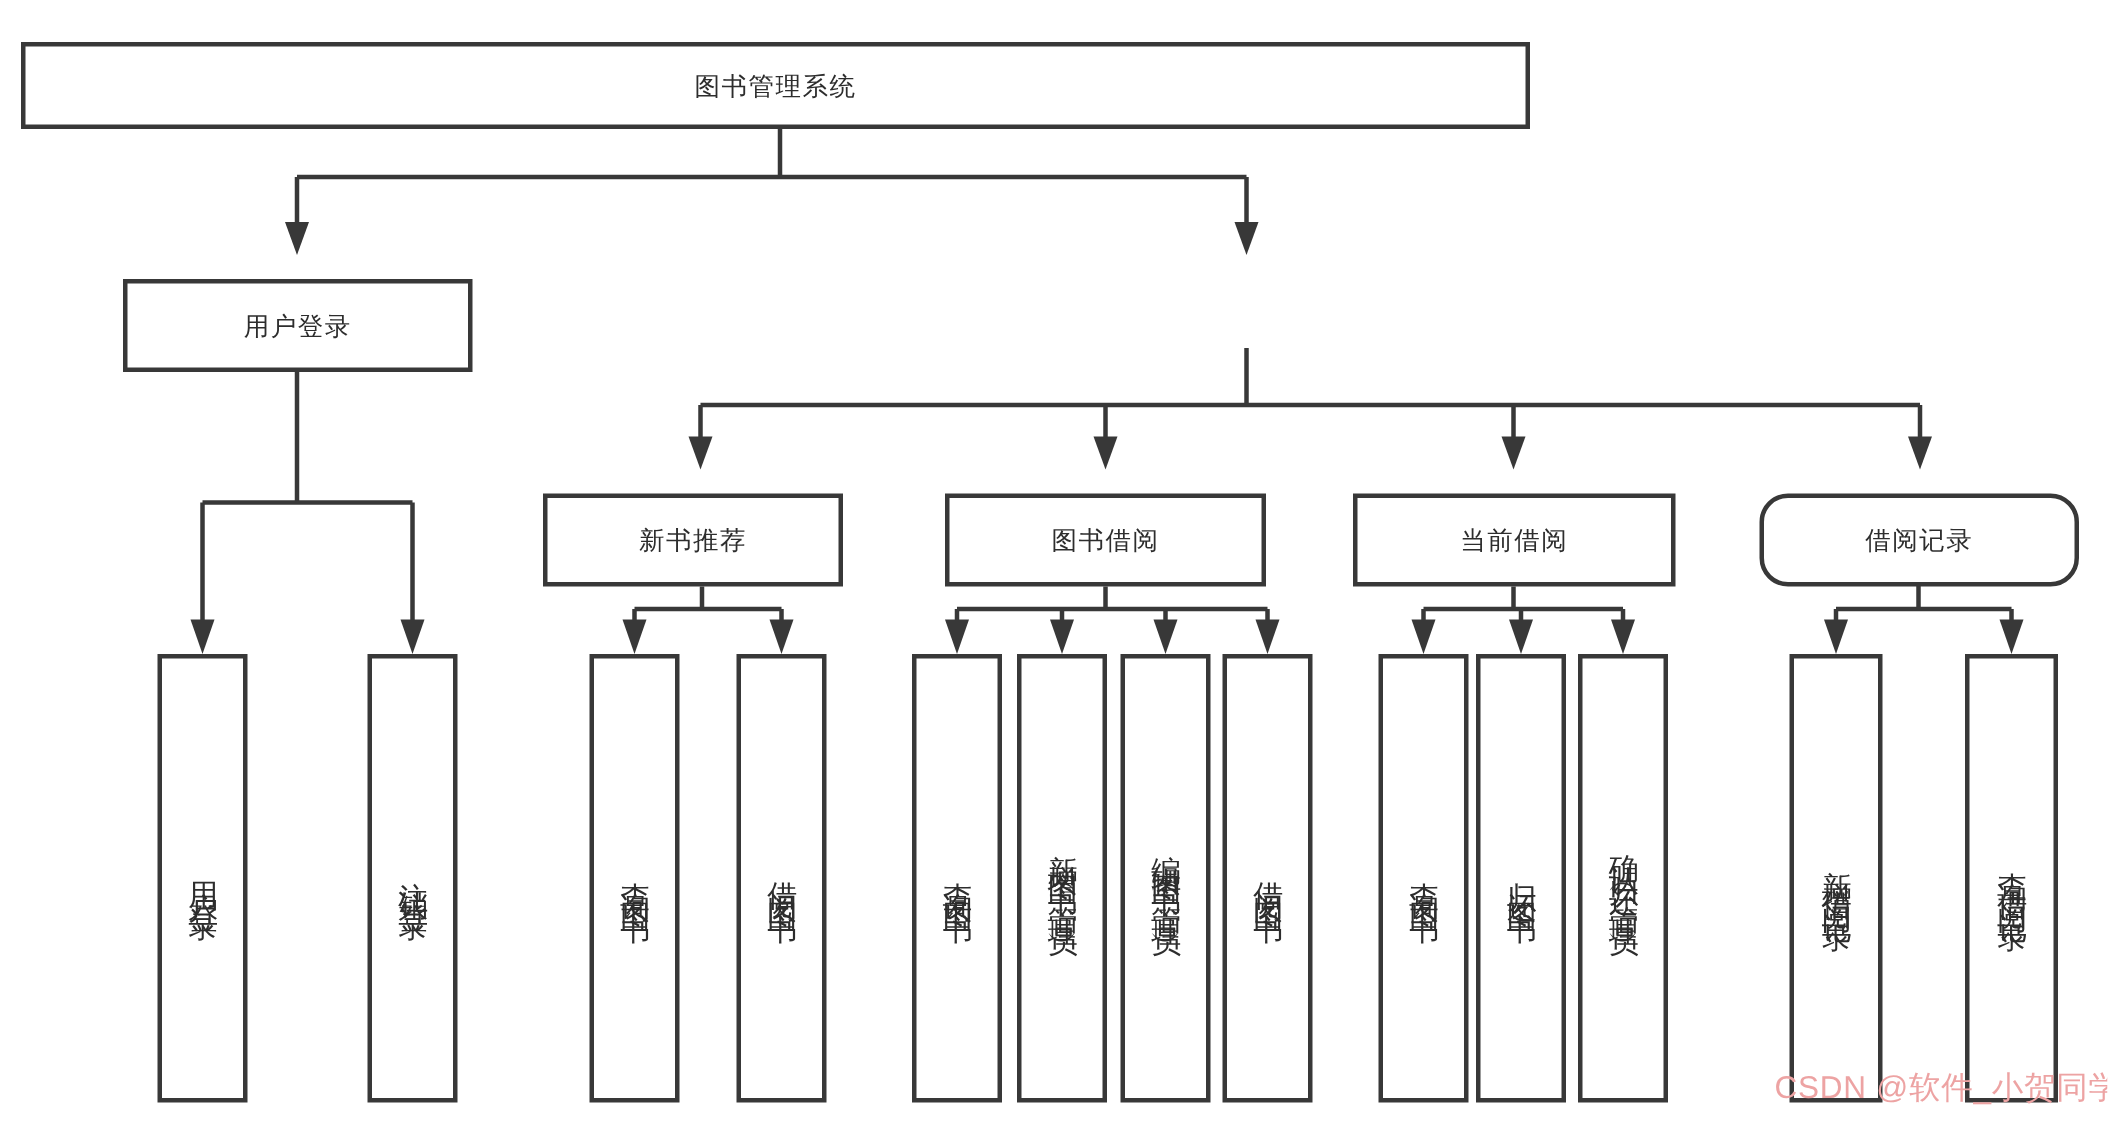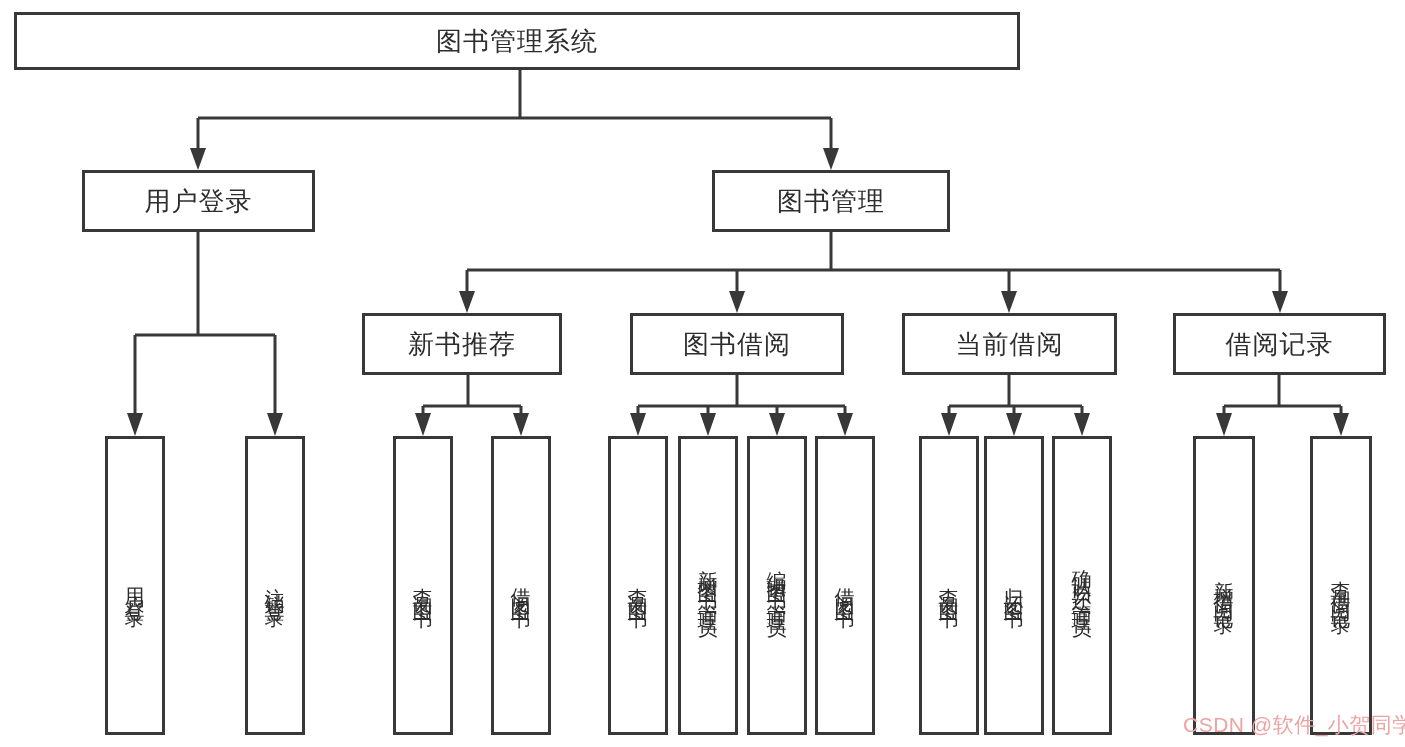"图书管理系统" .hnode { font-size: 26px -> 17px; margin-top: none -> 16px }
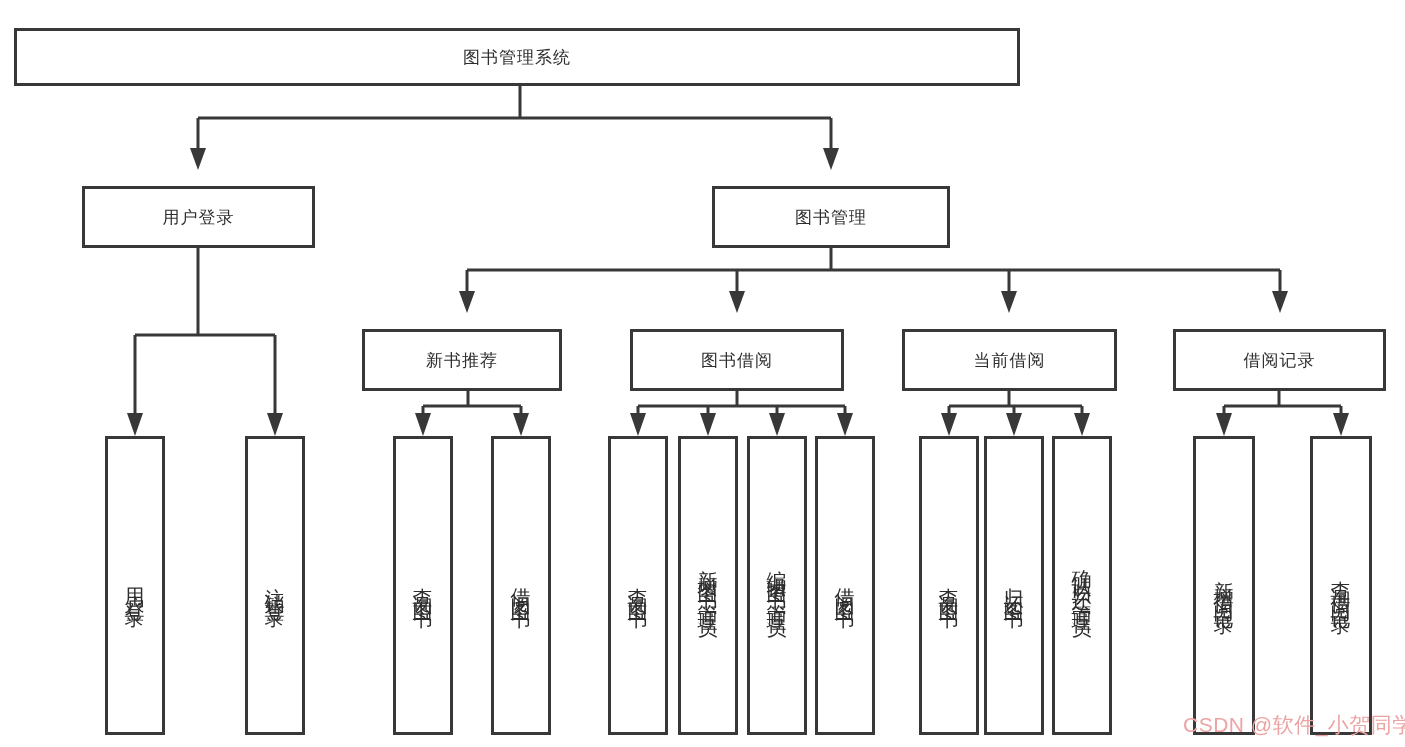"图书管理" div.node { html: <div>图书管理</div> -> none }
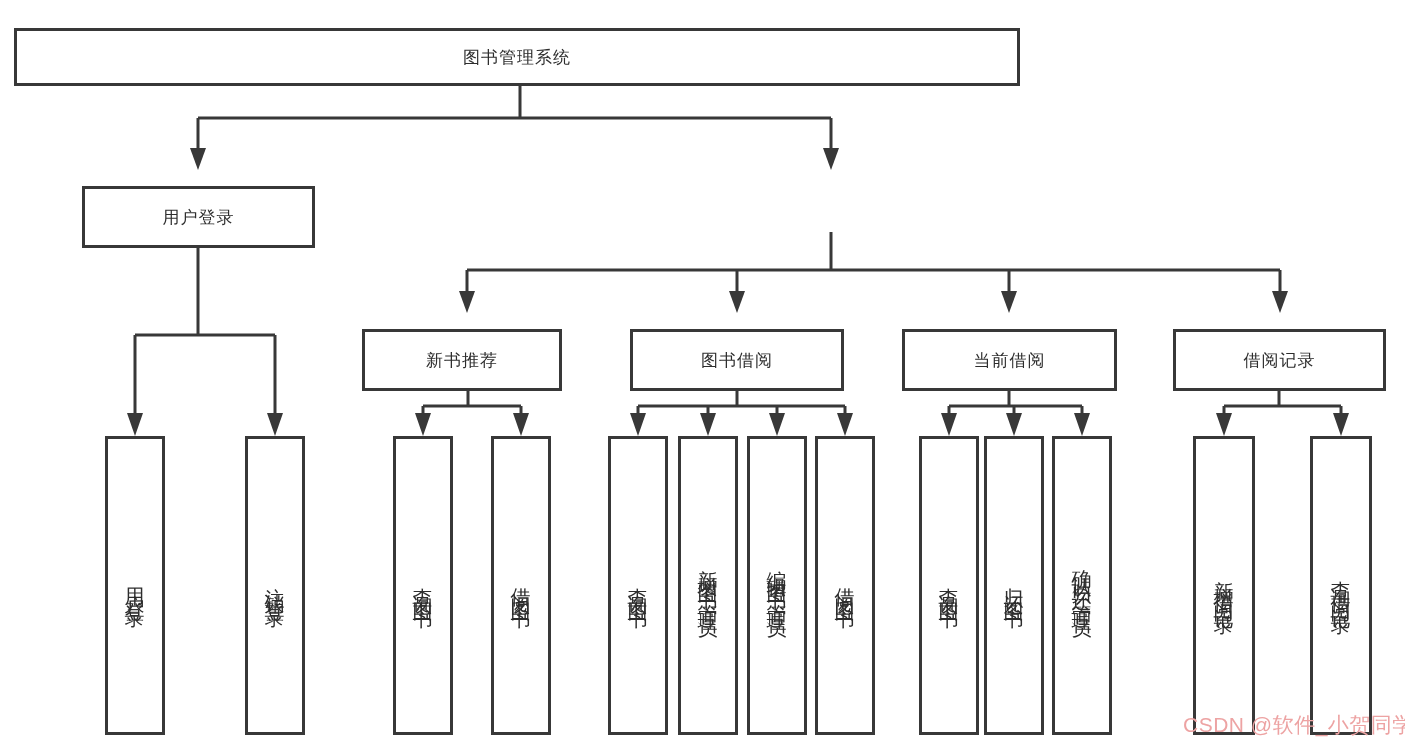"借阅记录" #n-record { border-radius: none -> 19px }
